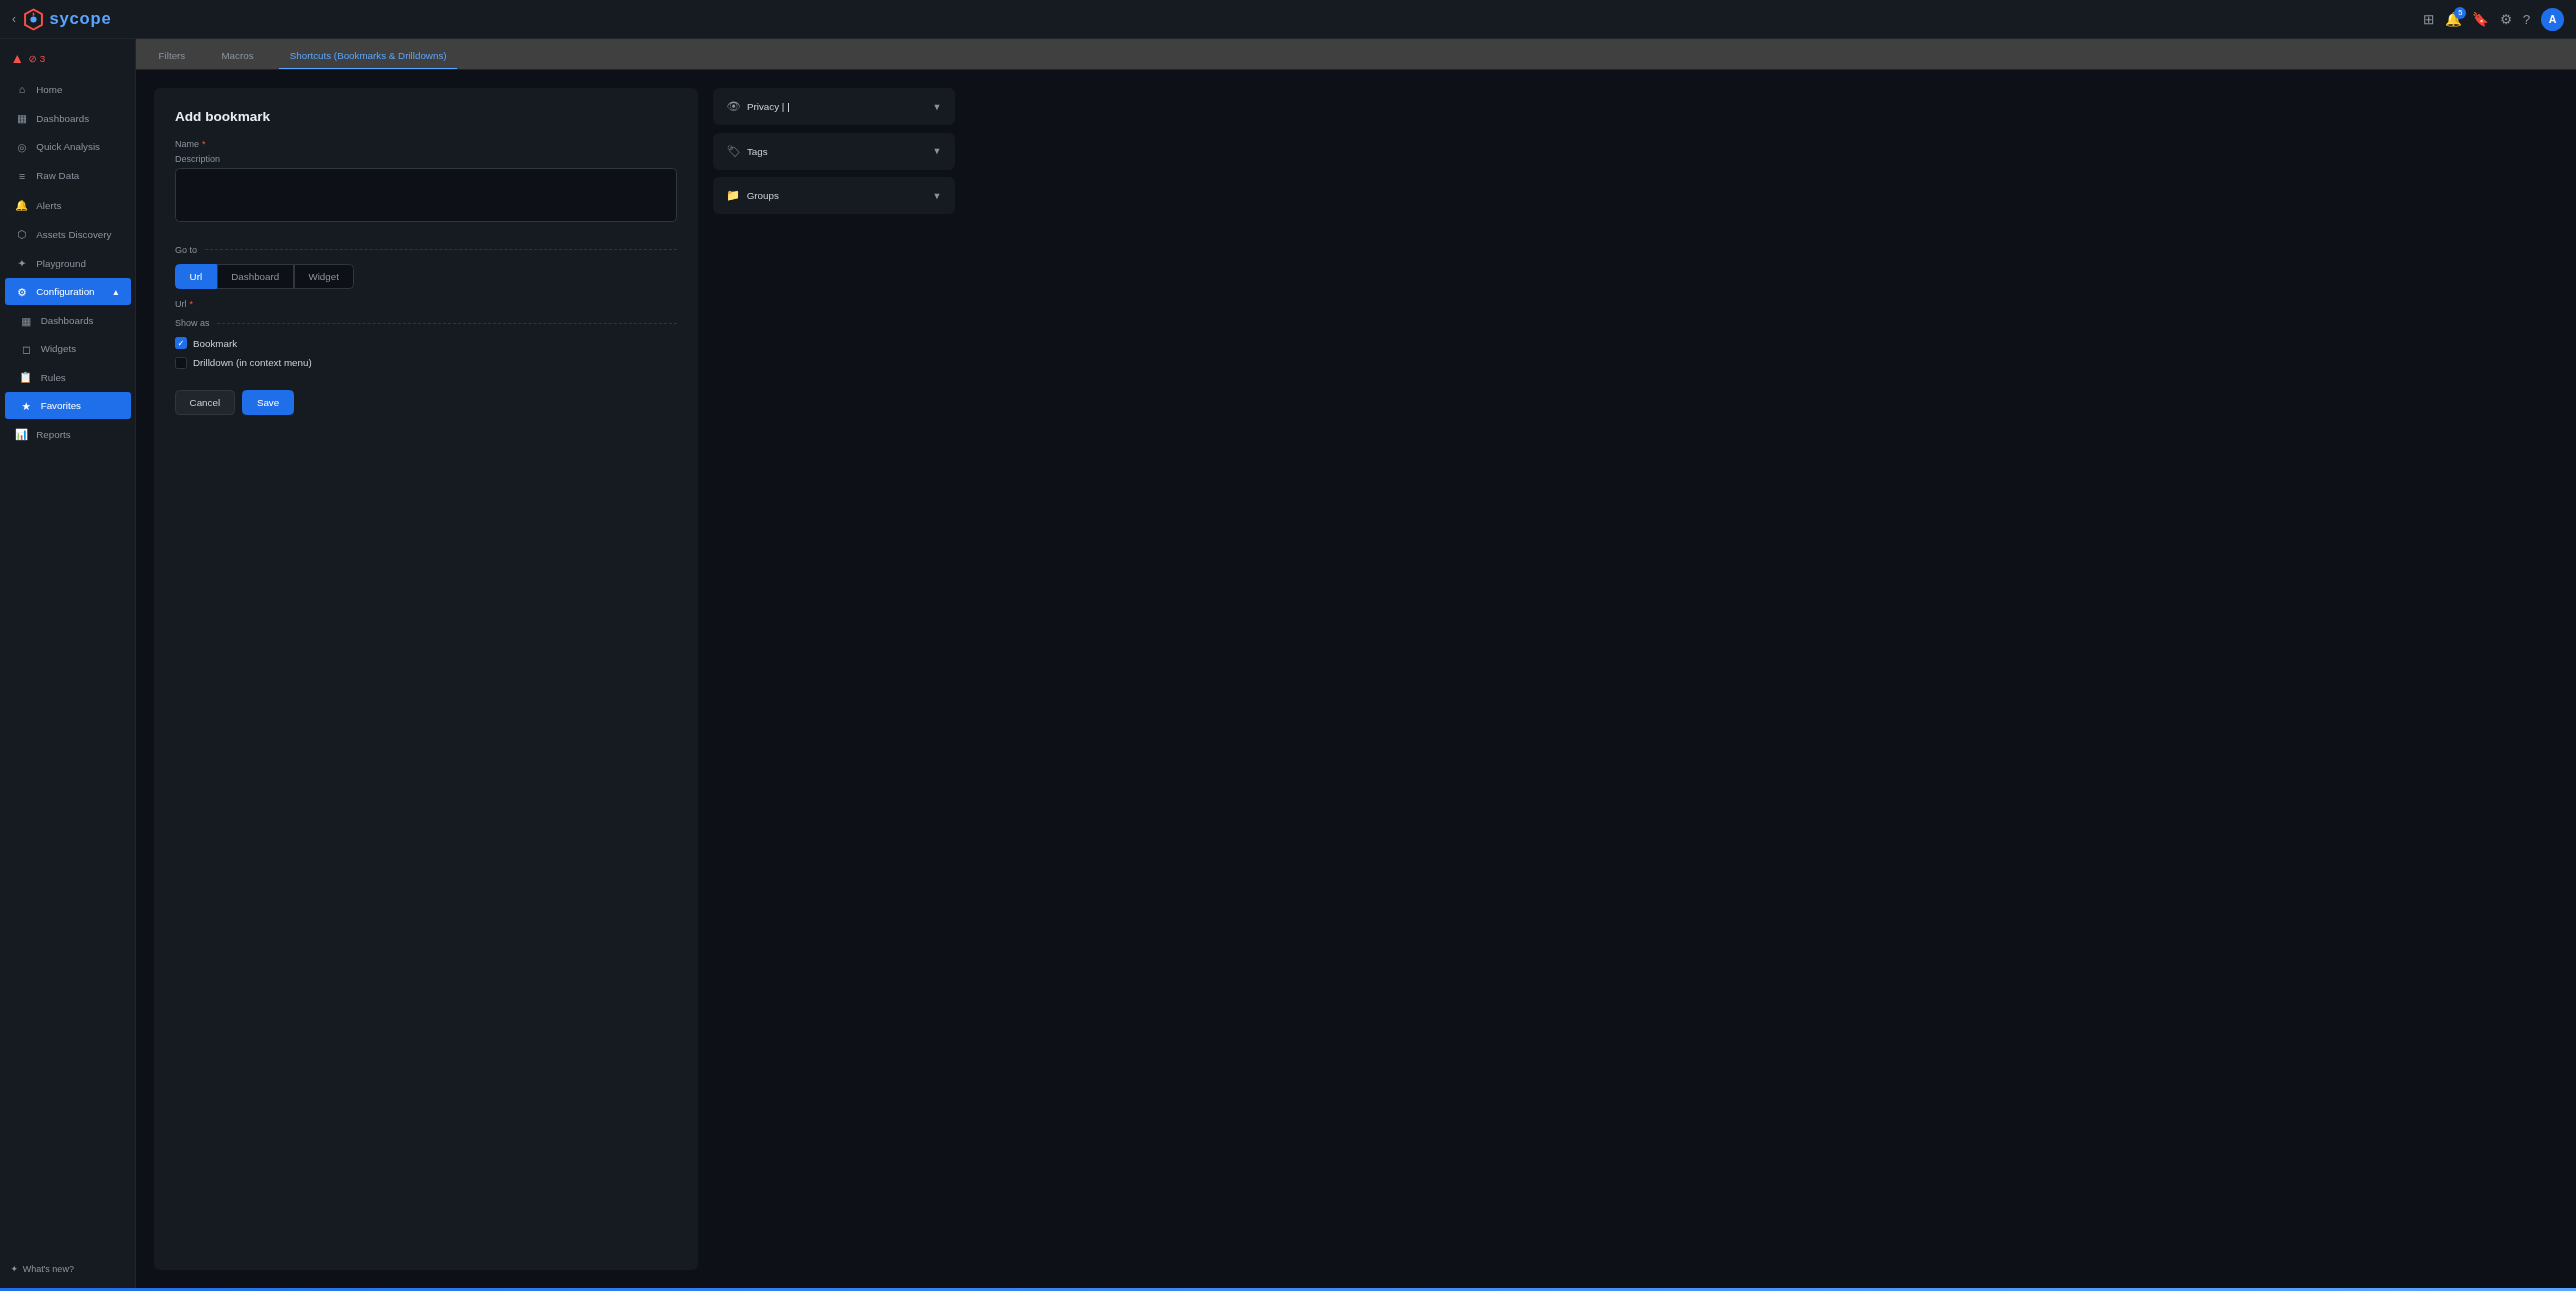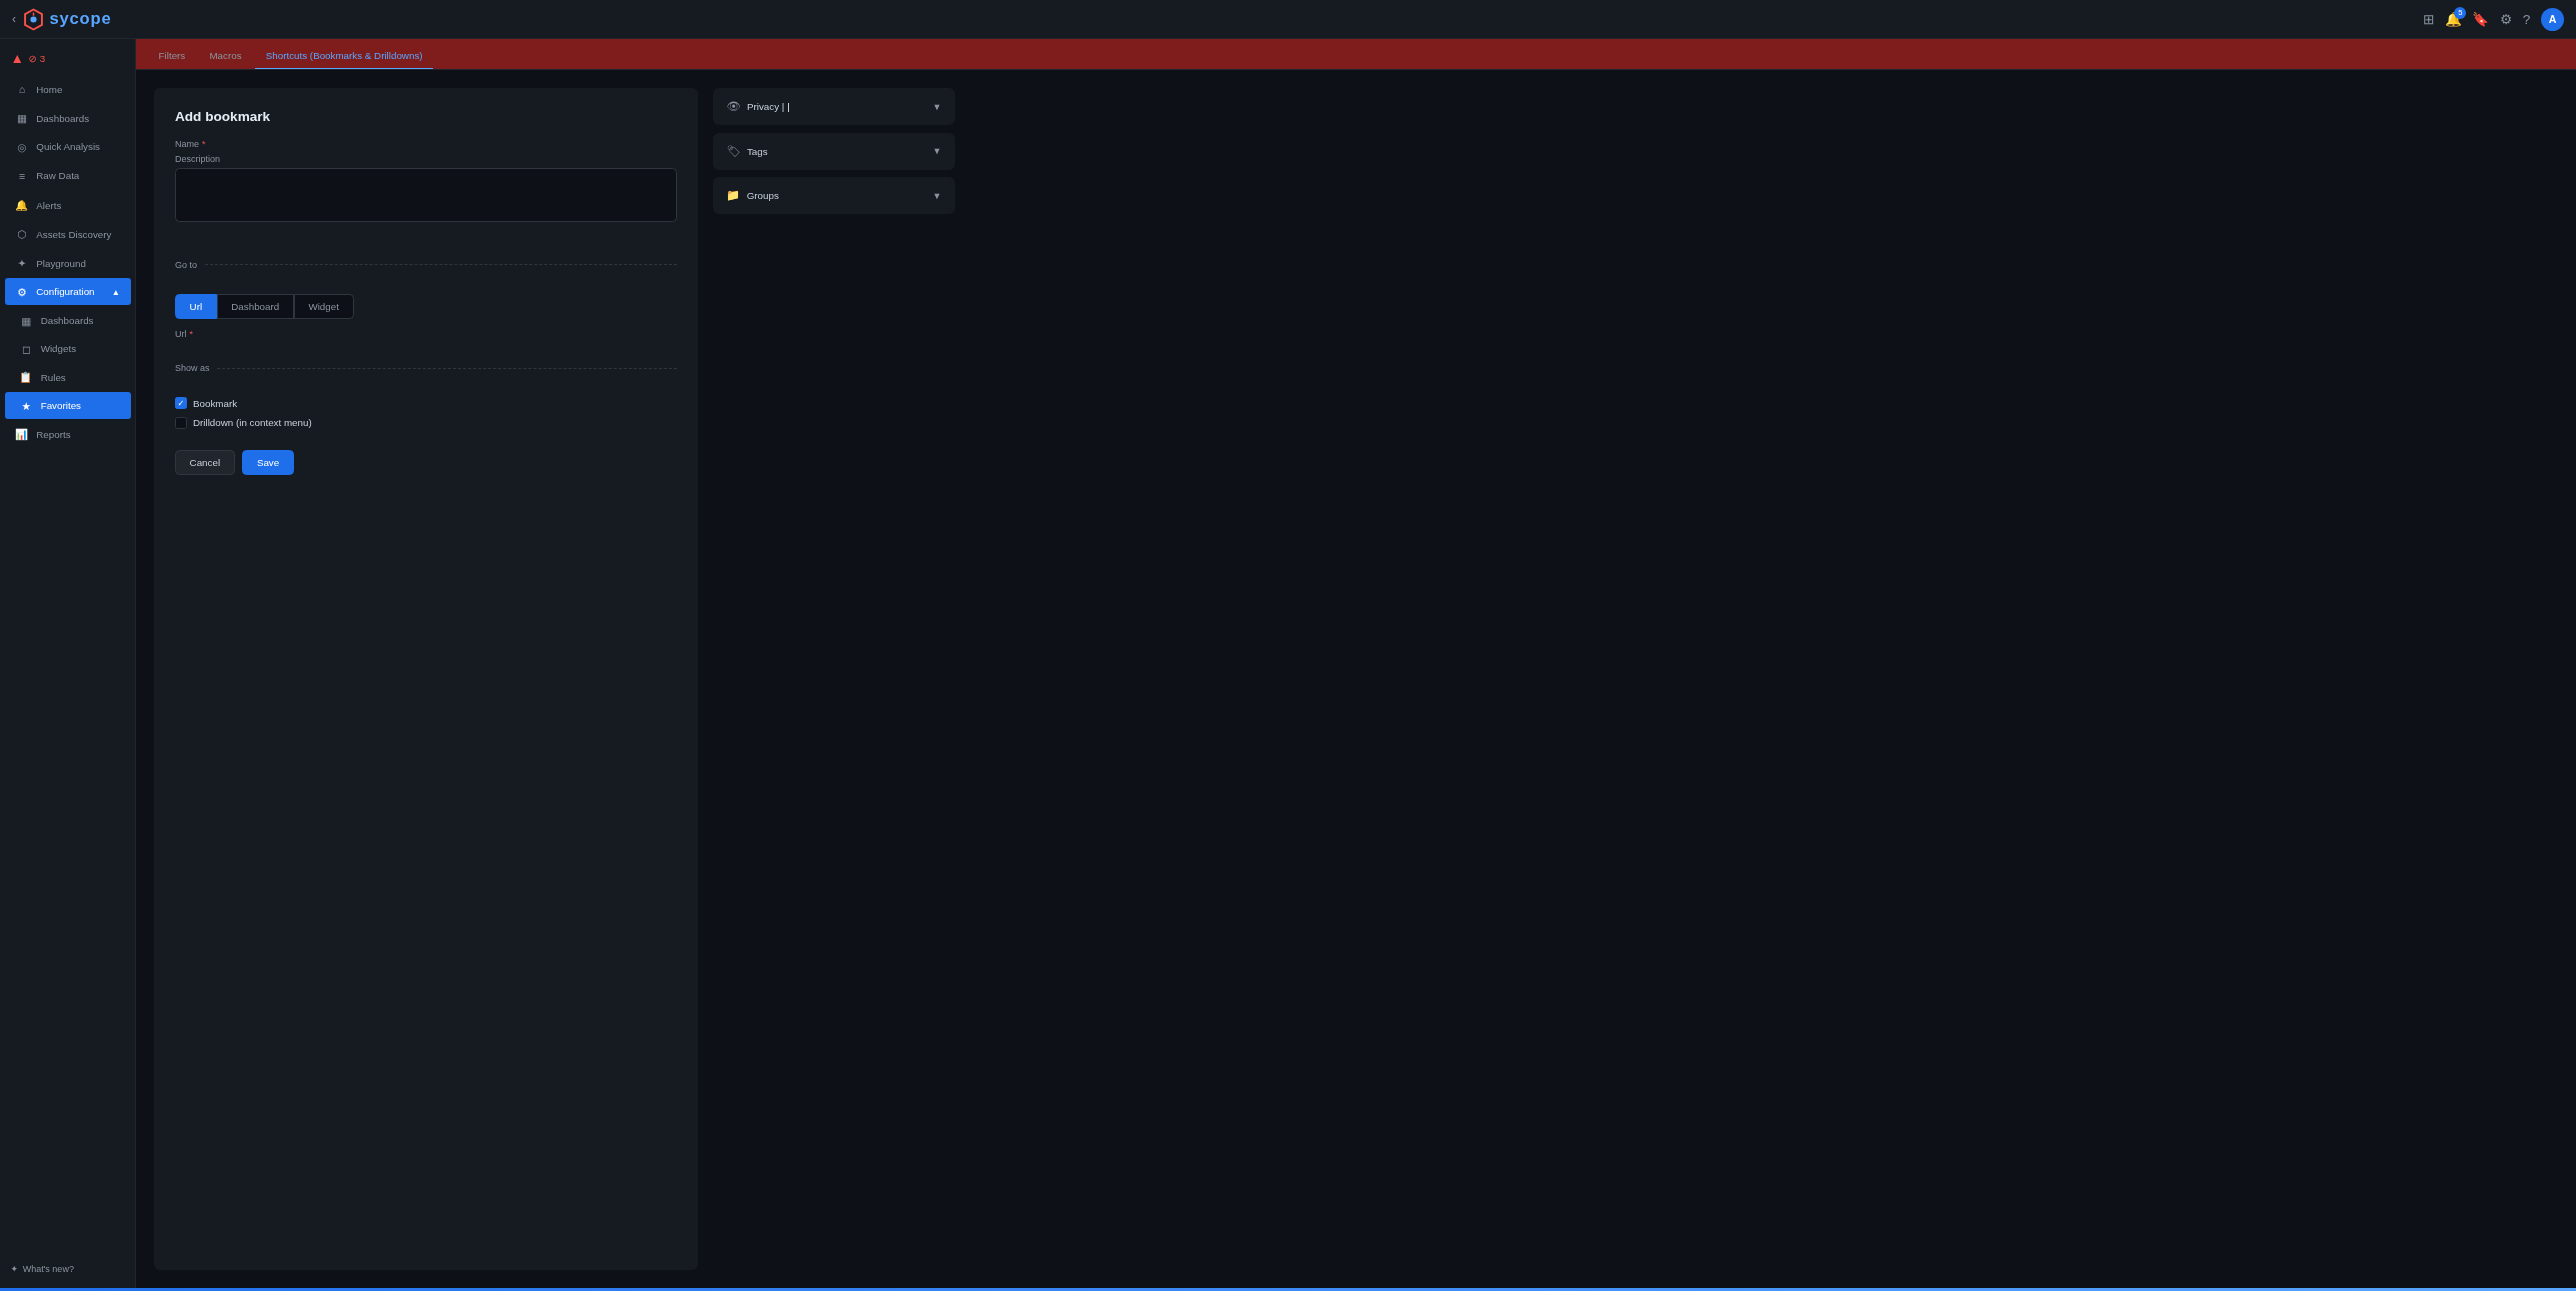"Filters" .tabbar { background: #7f1d1d -> #404040; gap: 3px -> 15px }
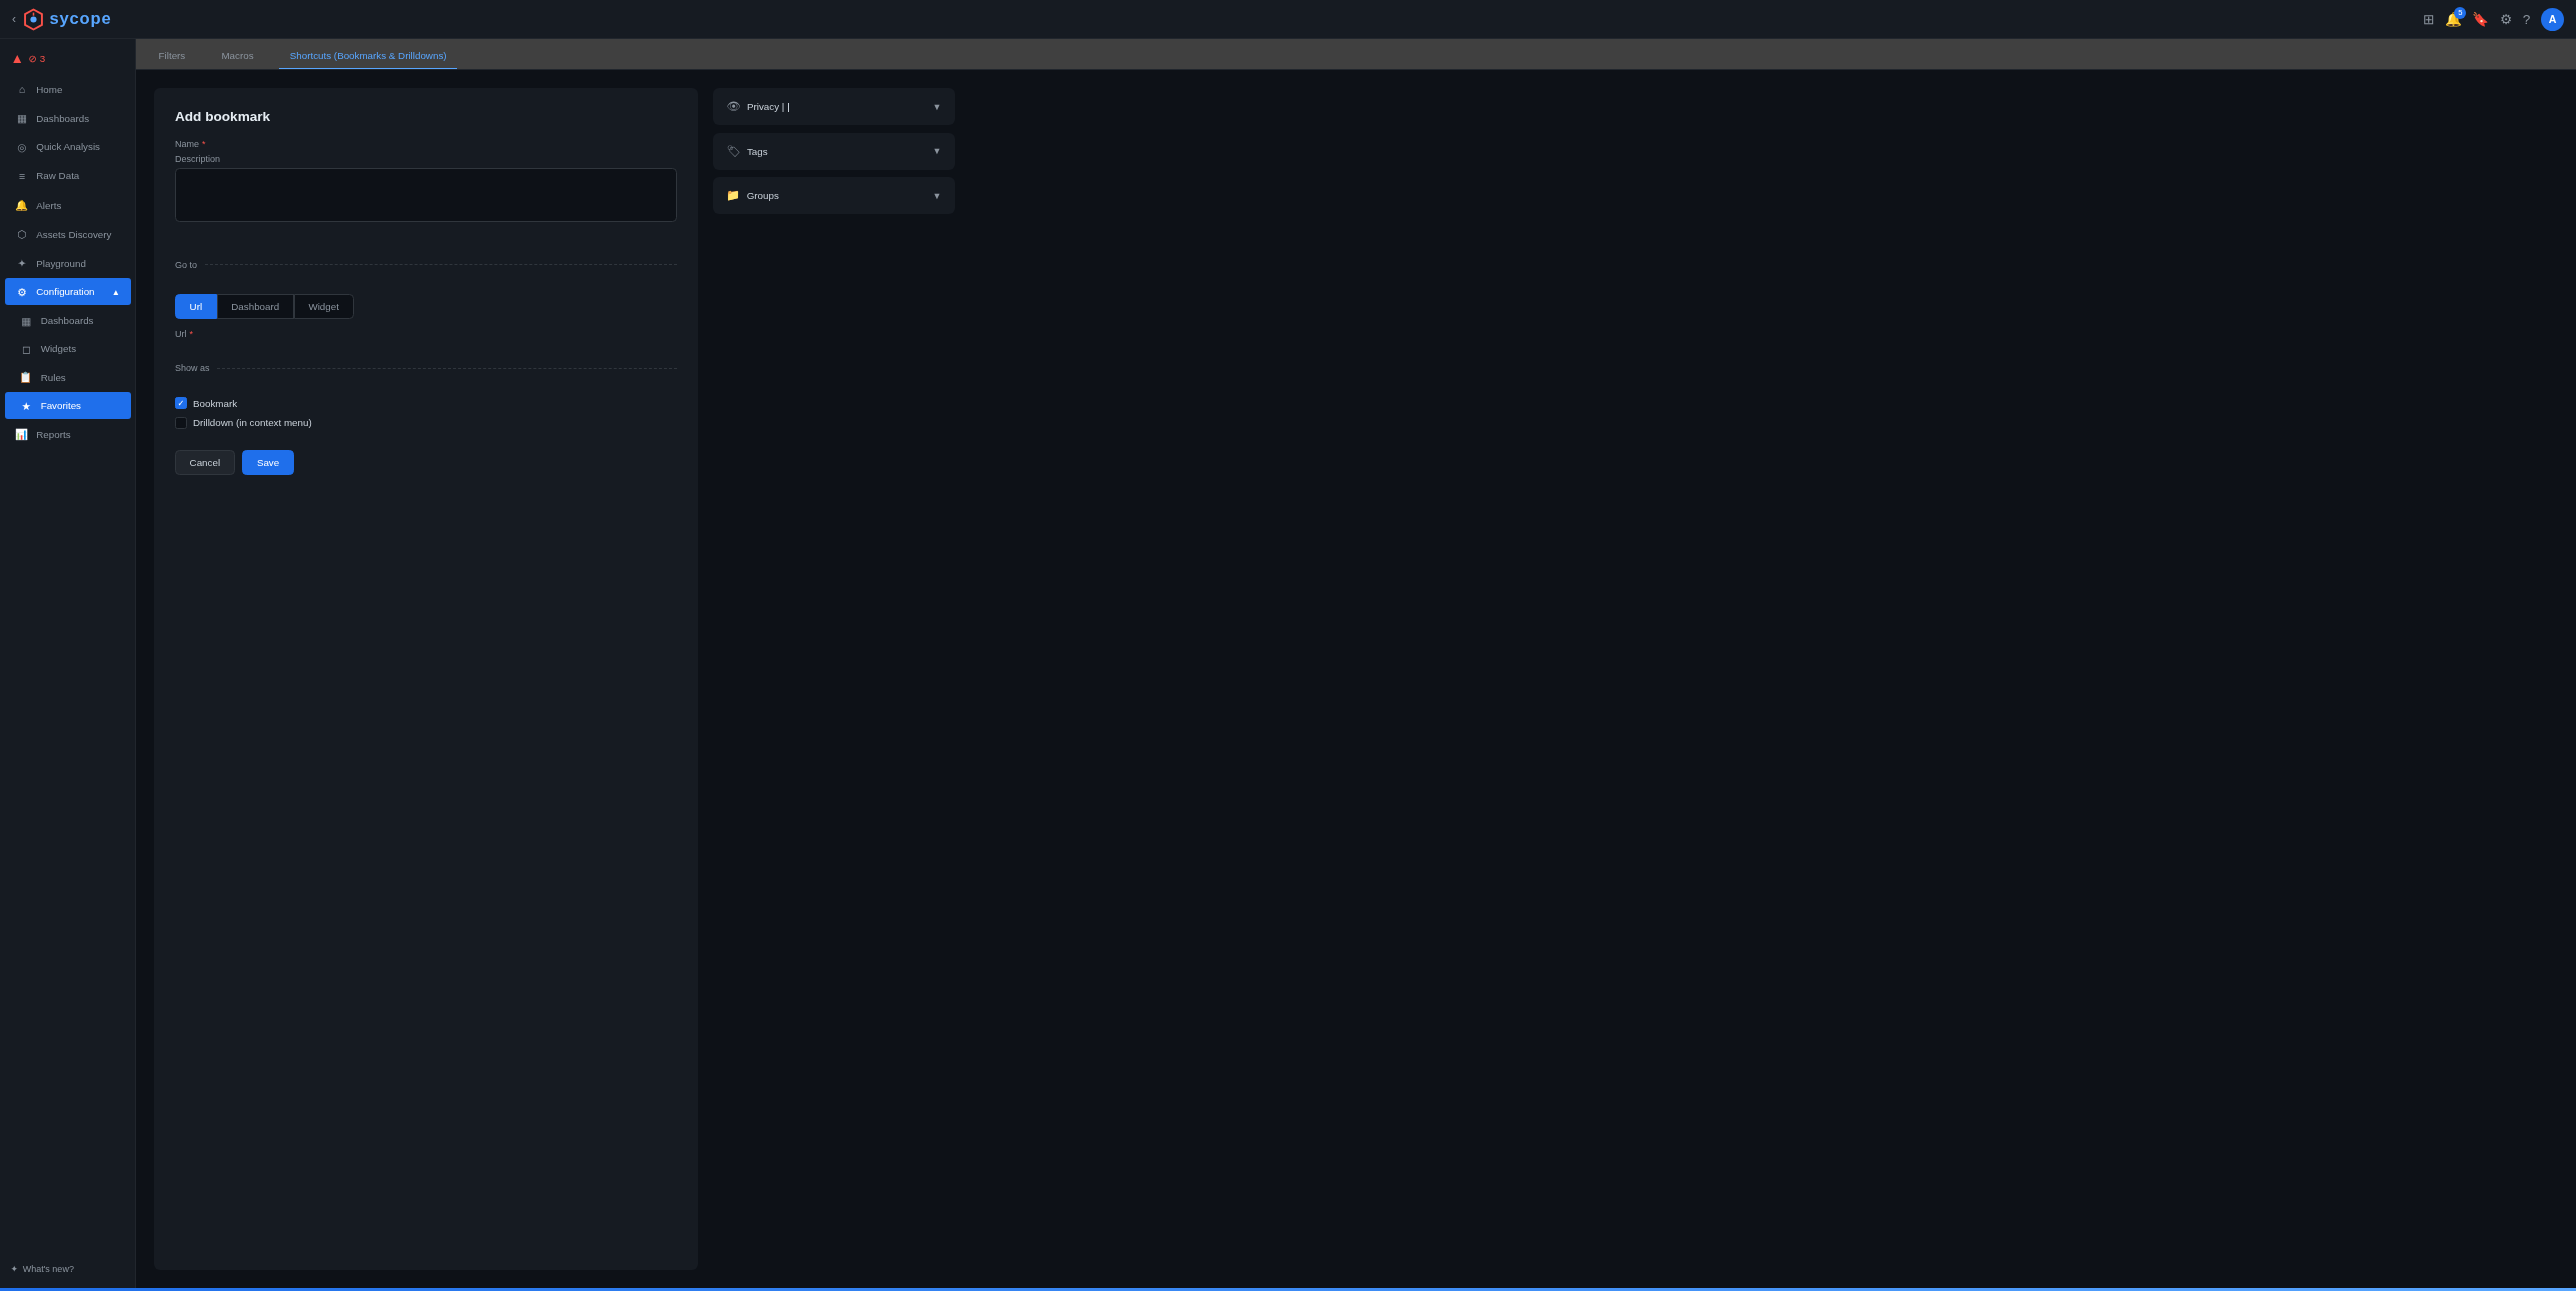"Go to" .divider-label { margin: 24px 0 -> 9px 0 }
